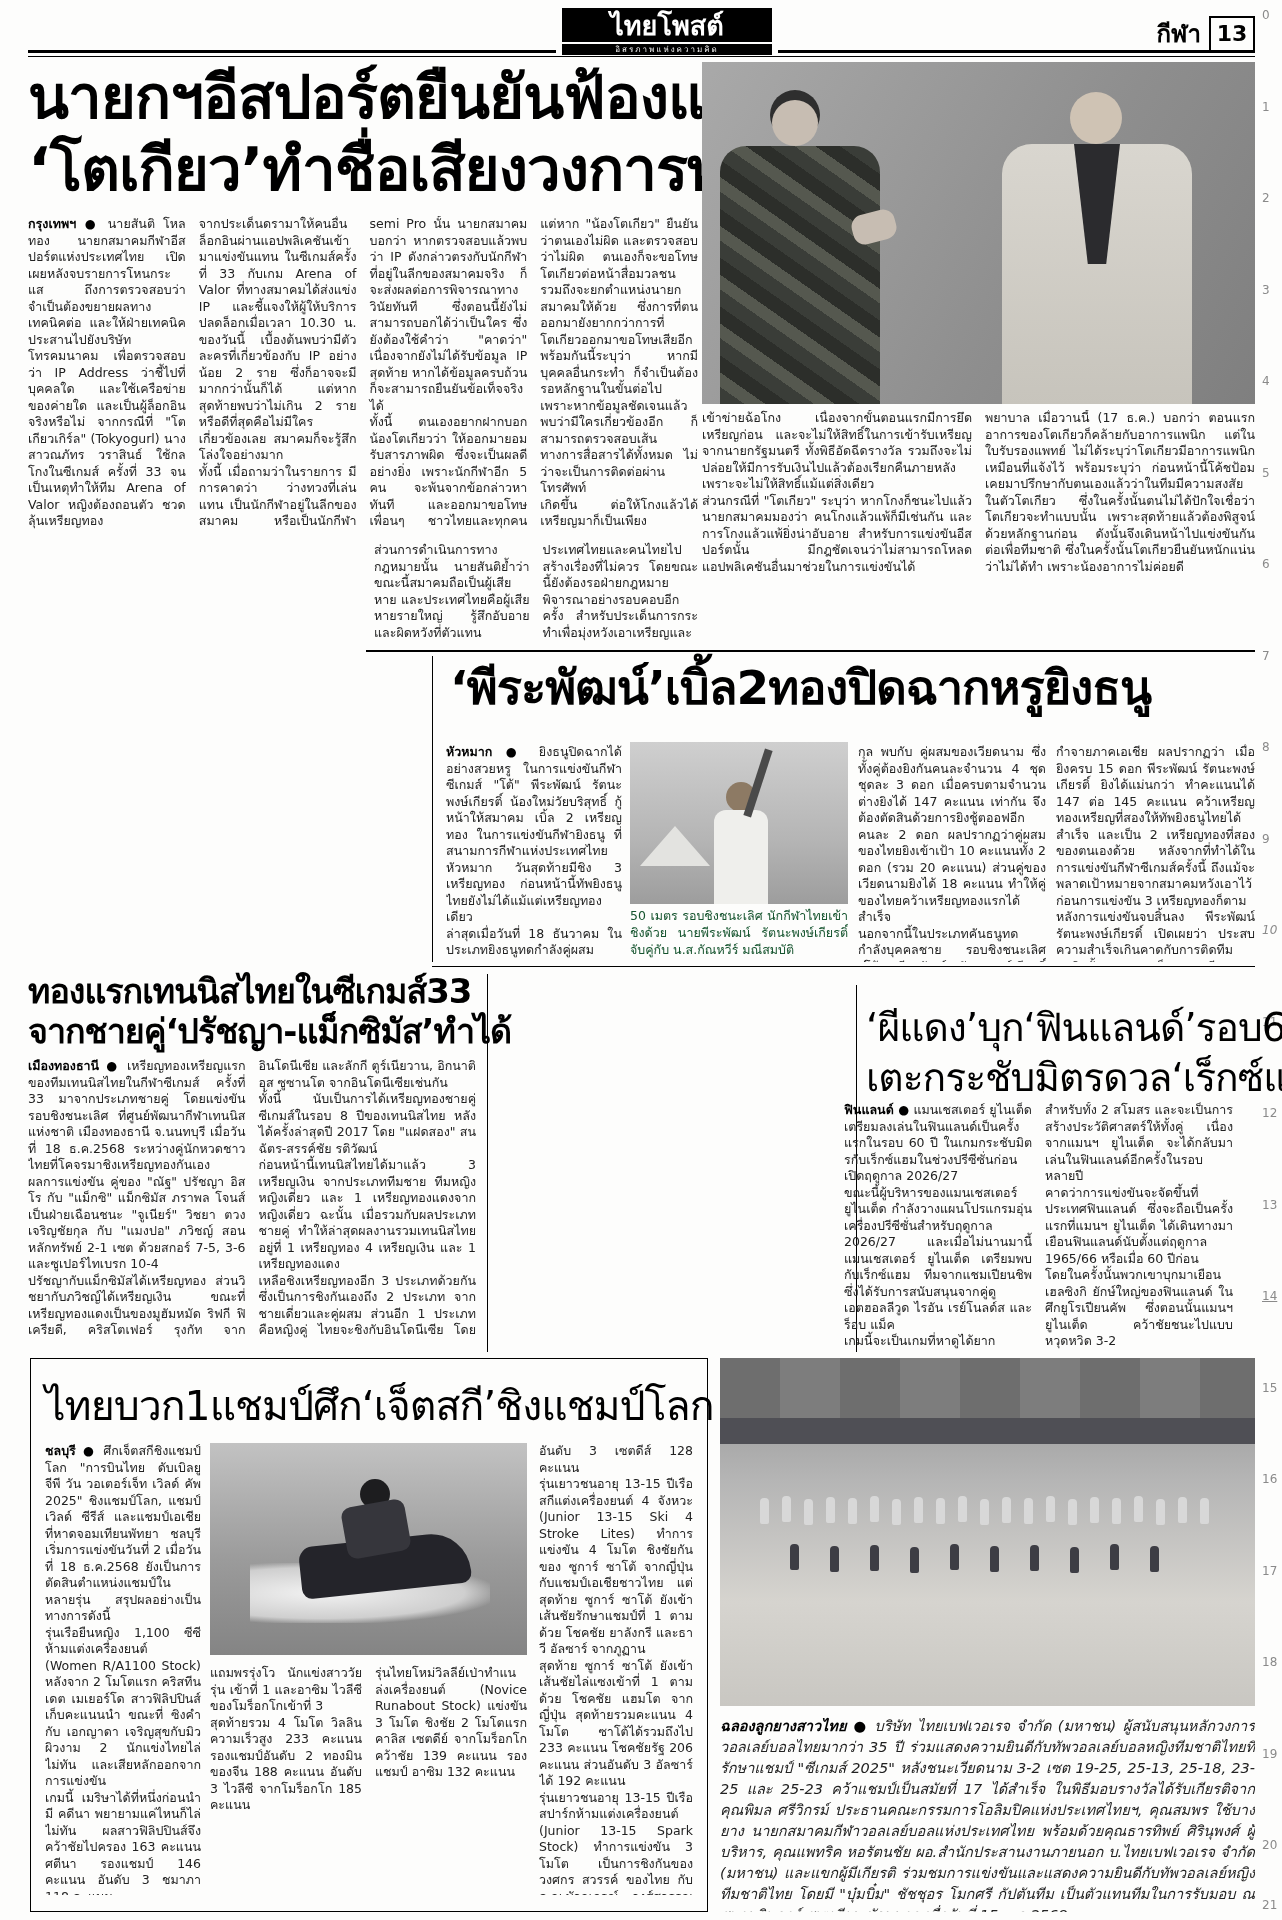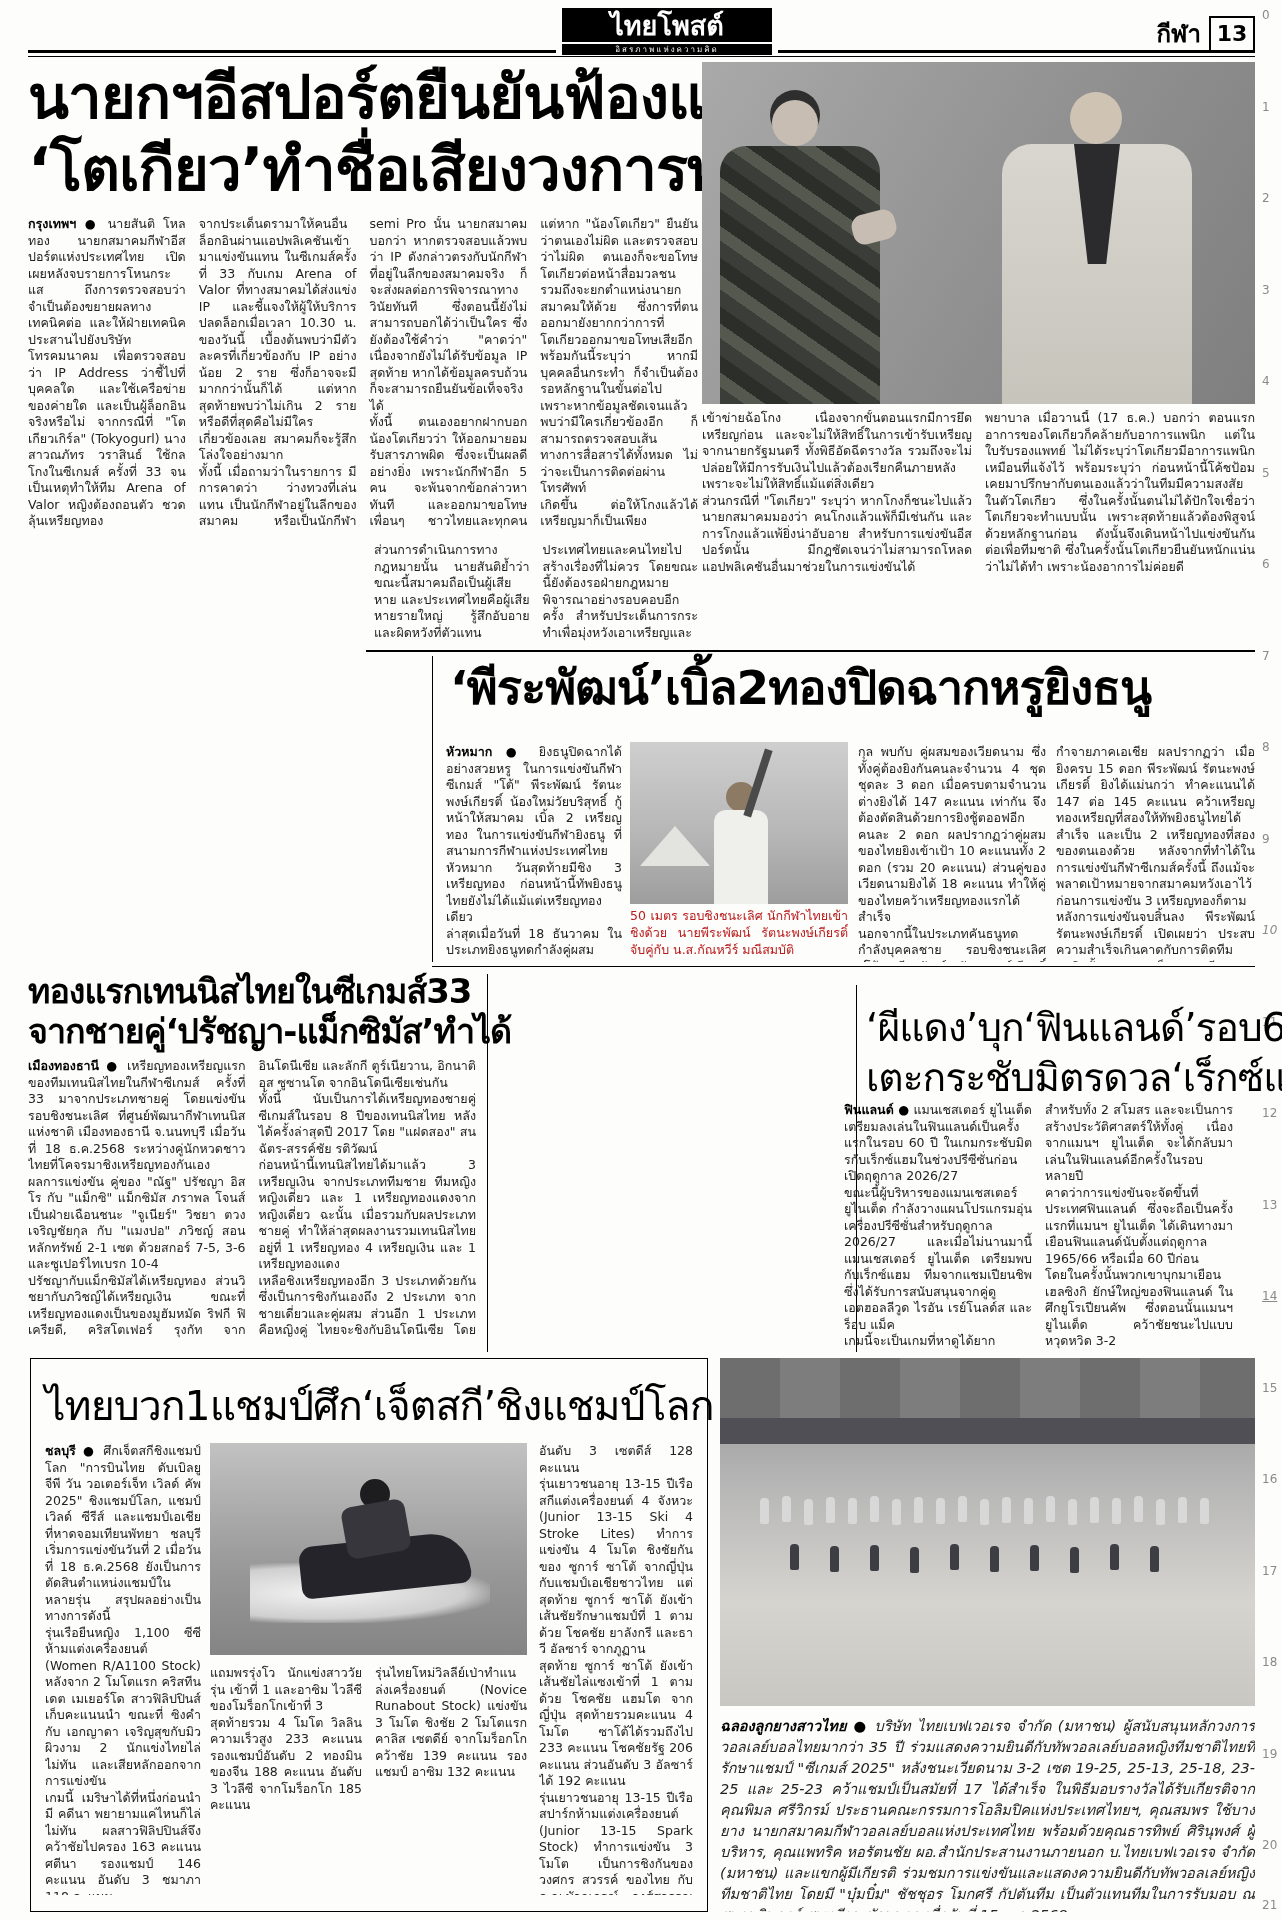"50 เมตร รอบชิงชนะเลิศ" .cap { color: #b91c1c -> #14532d }
